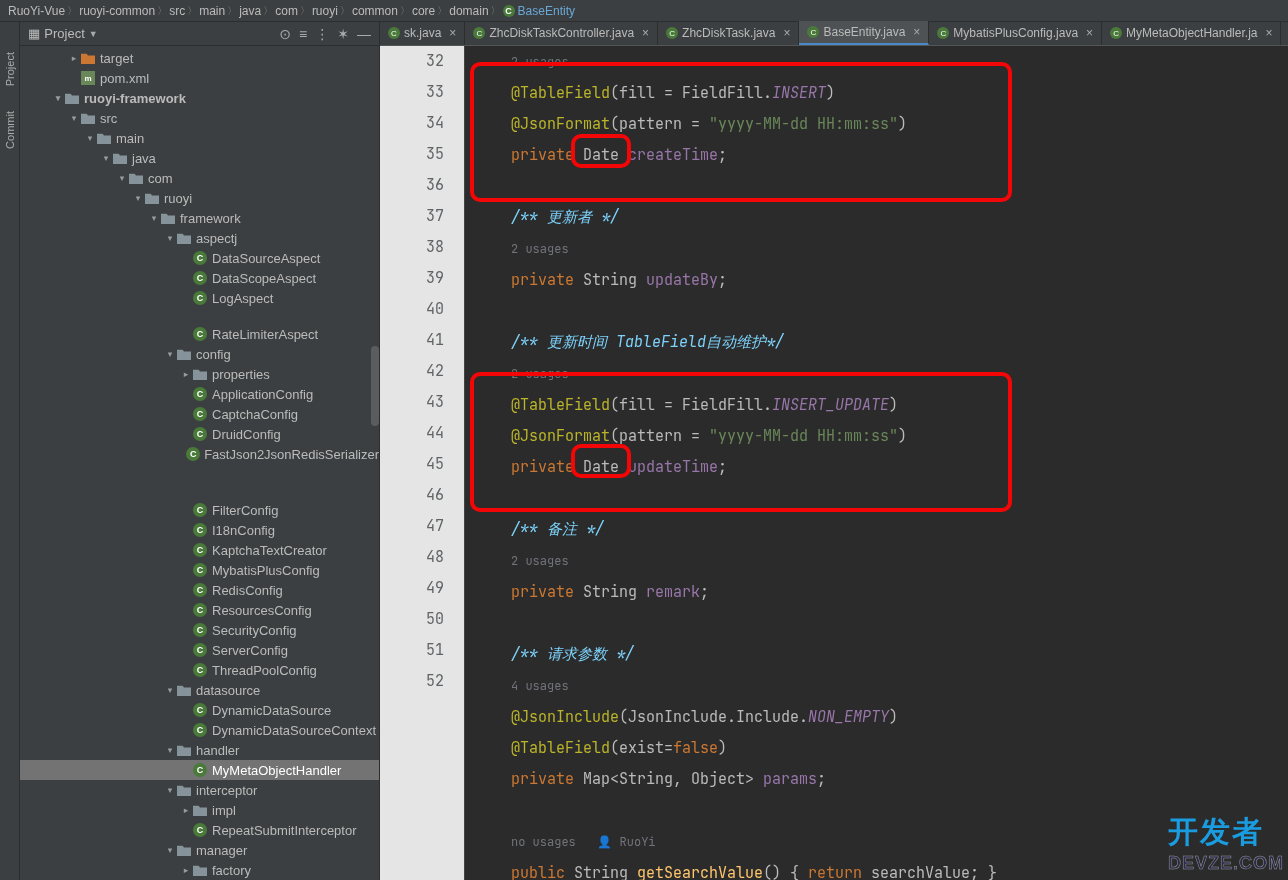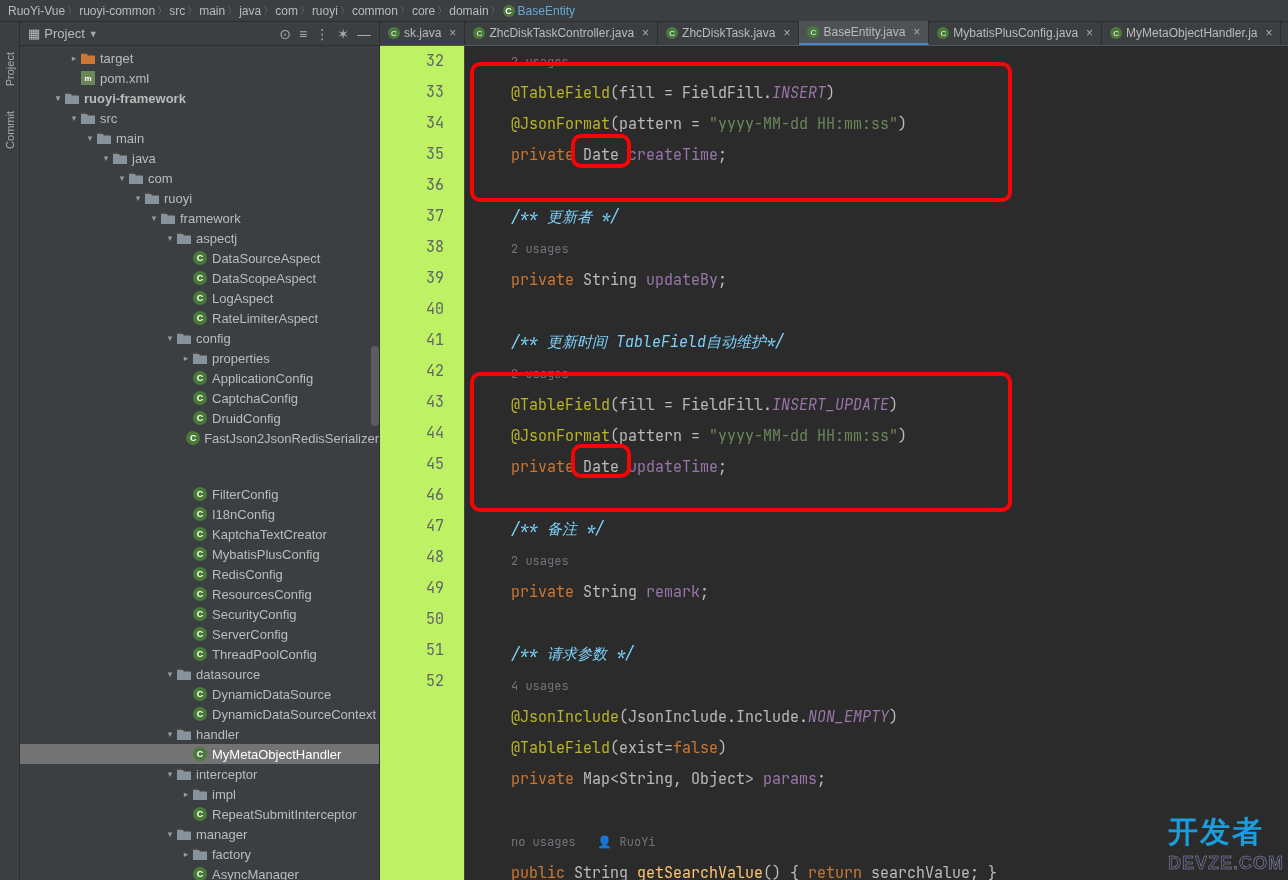"32" .gutter { background: #bef264 -> #e5e5e5 }
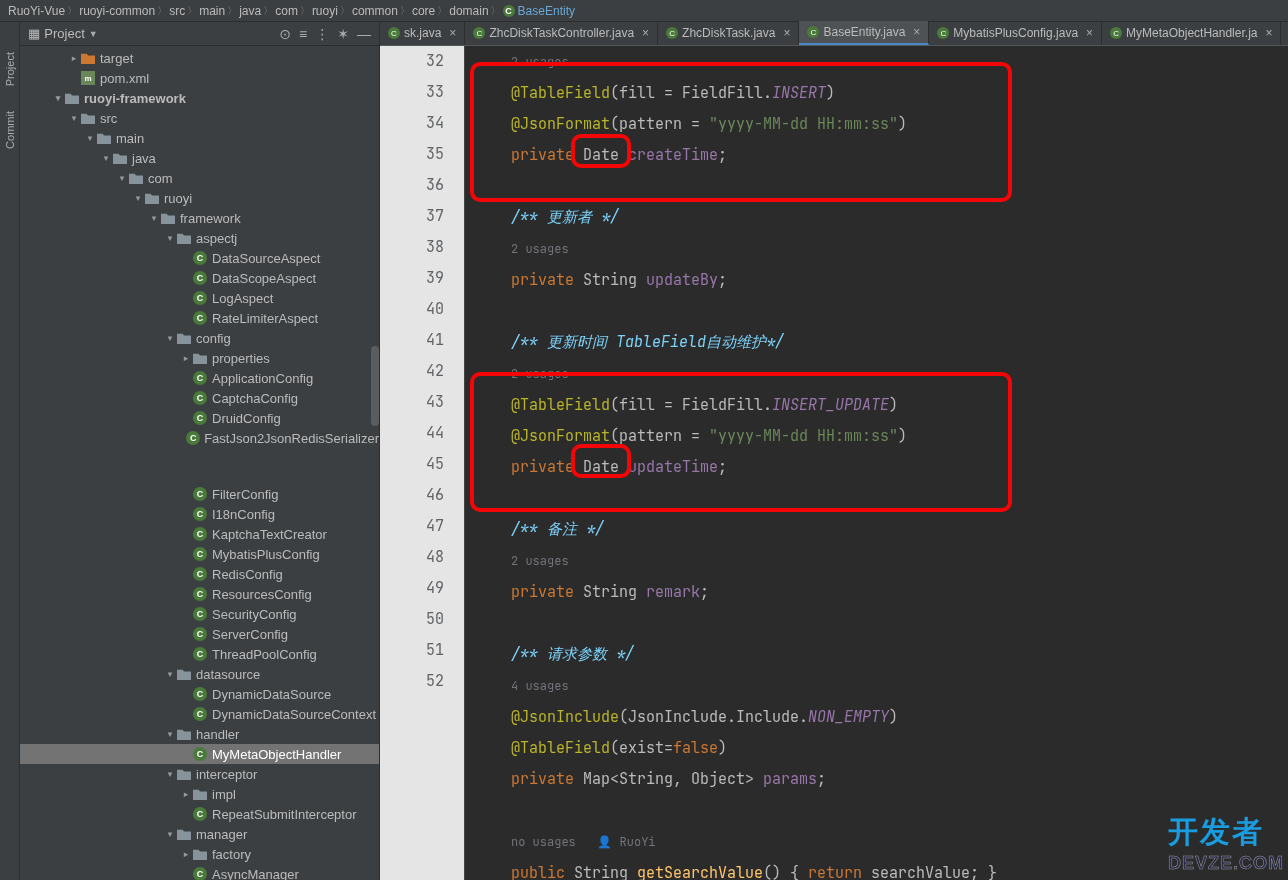"RateLimiterAspect" div.tree-row { margin-top: none -> 16px }
